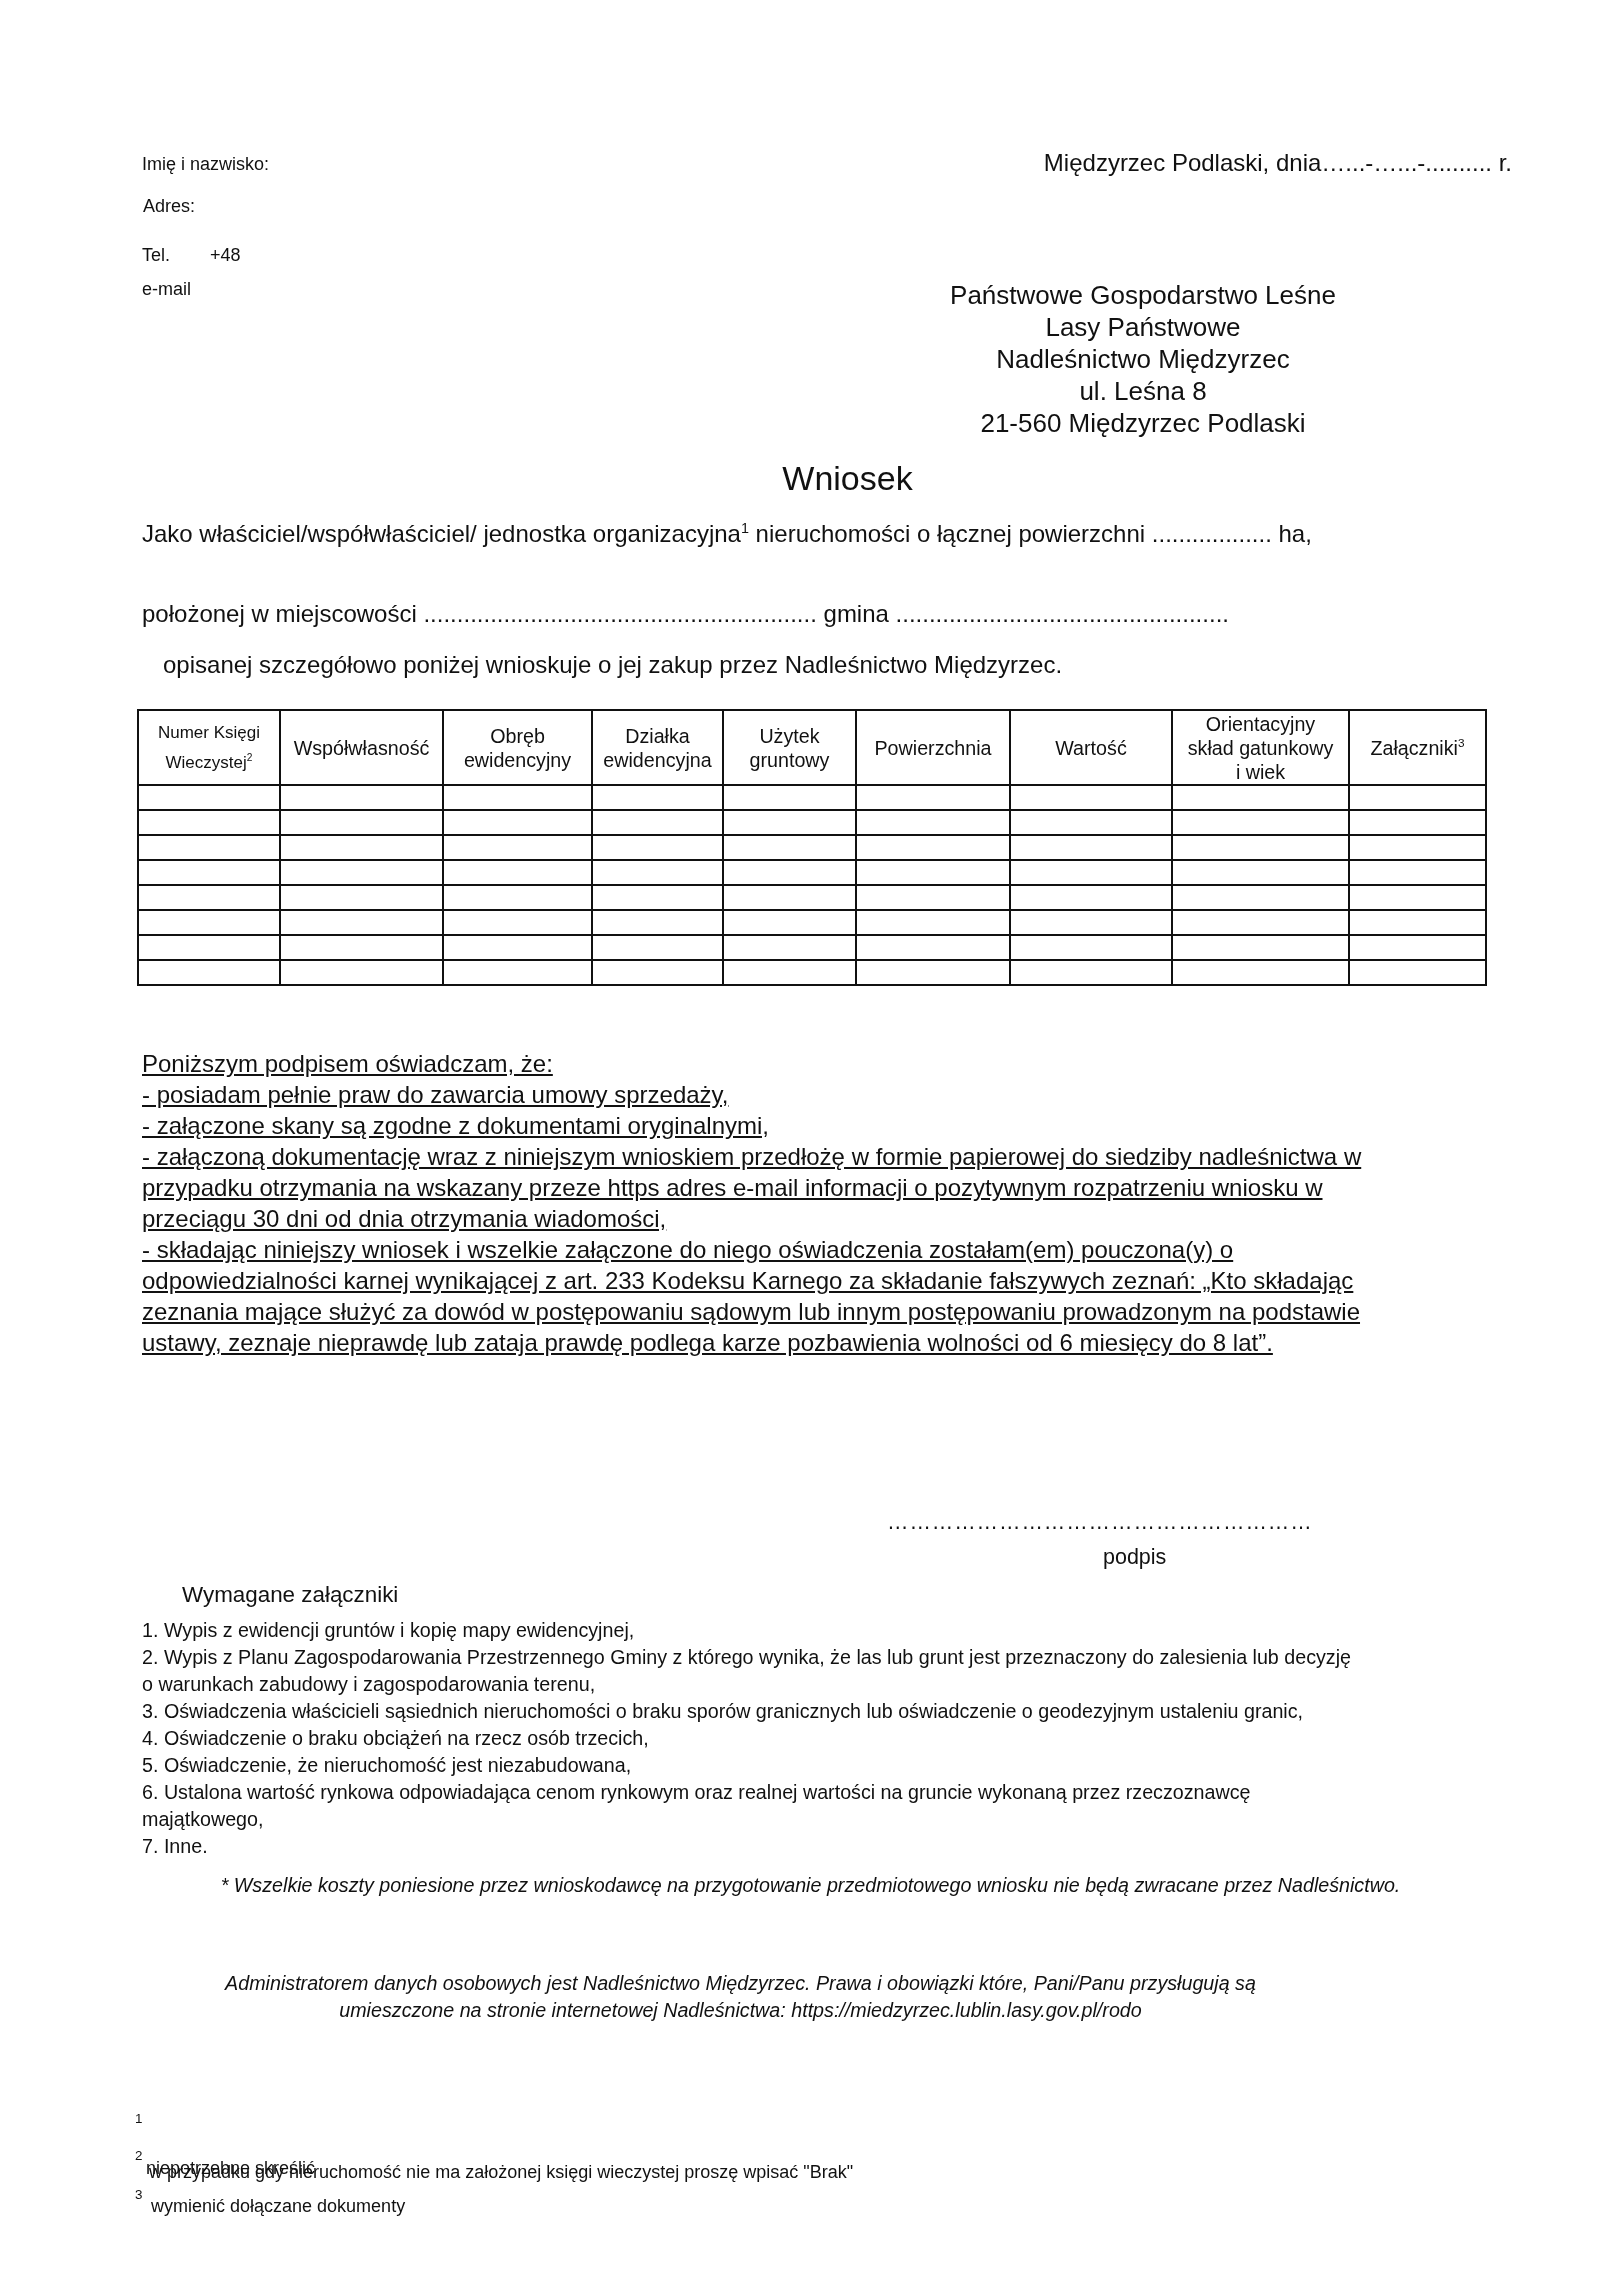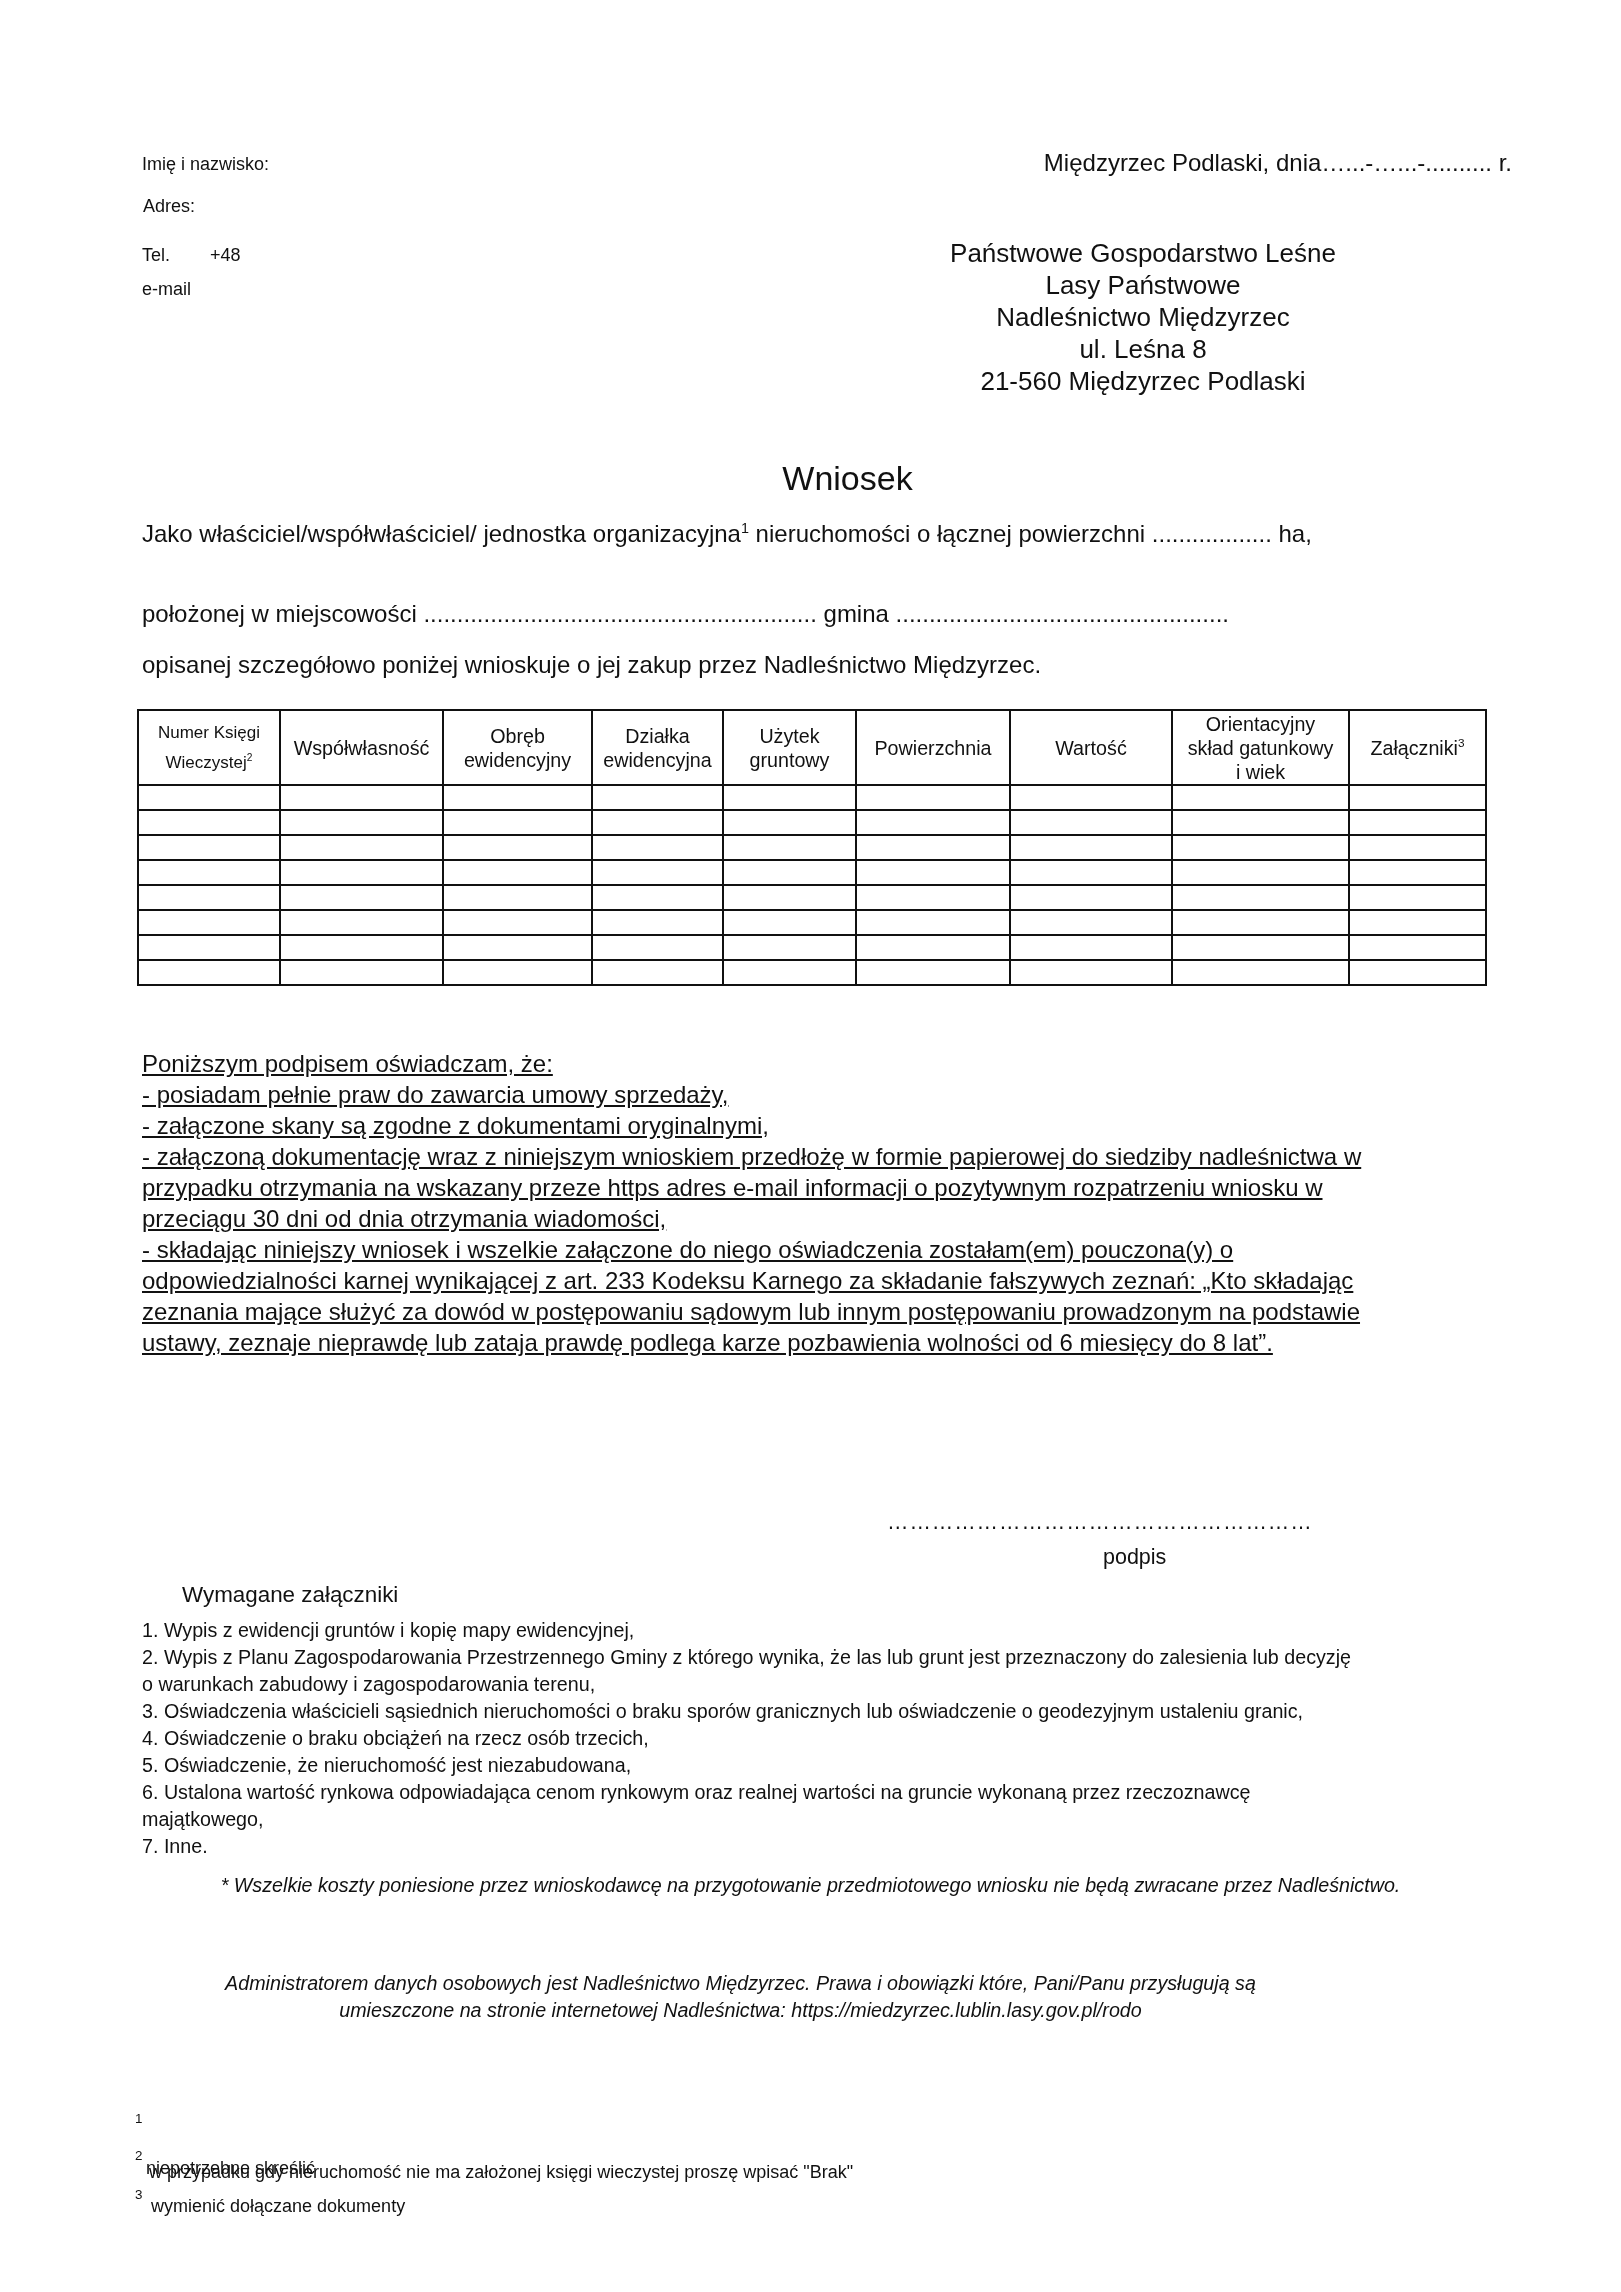"Państwowe Gospodarstwo Leśne" .lg { margin-top: none -> 42px }
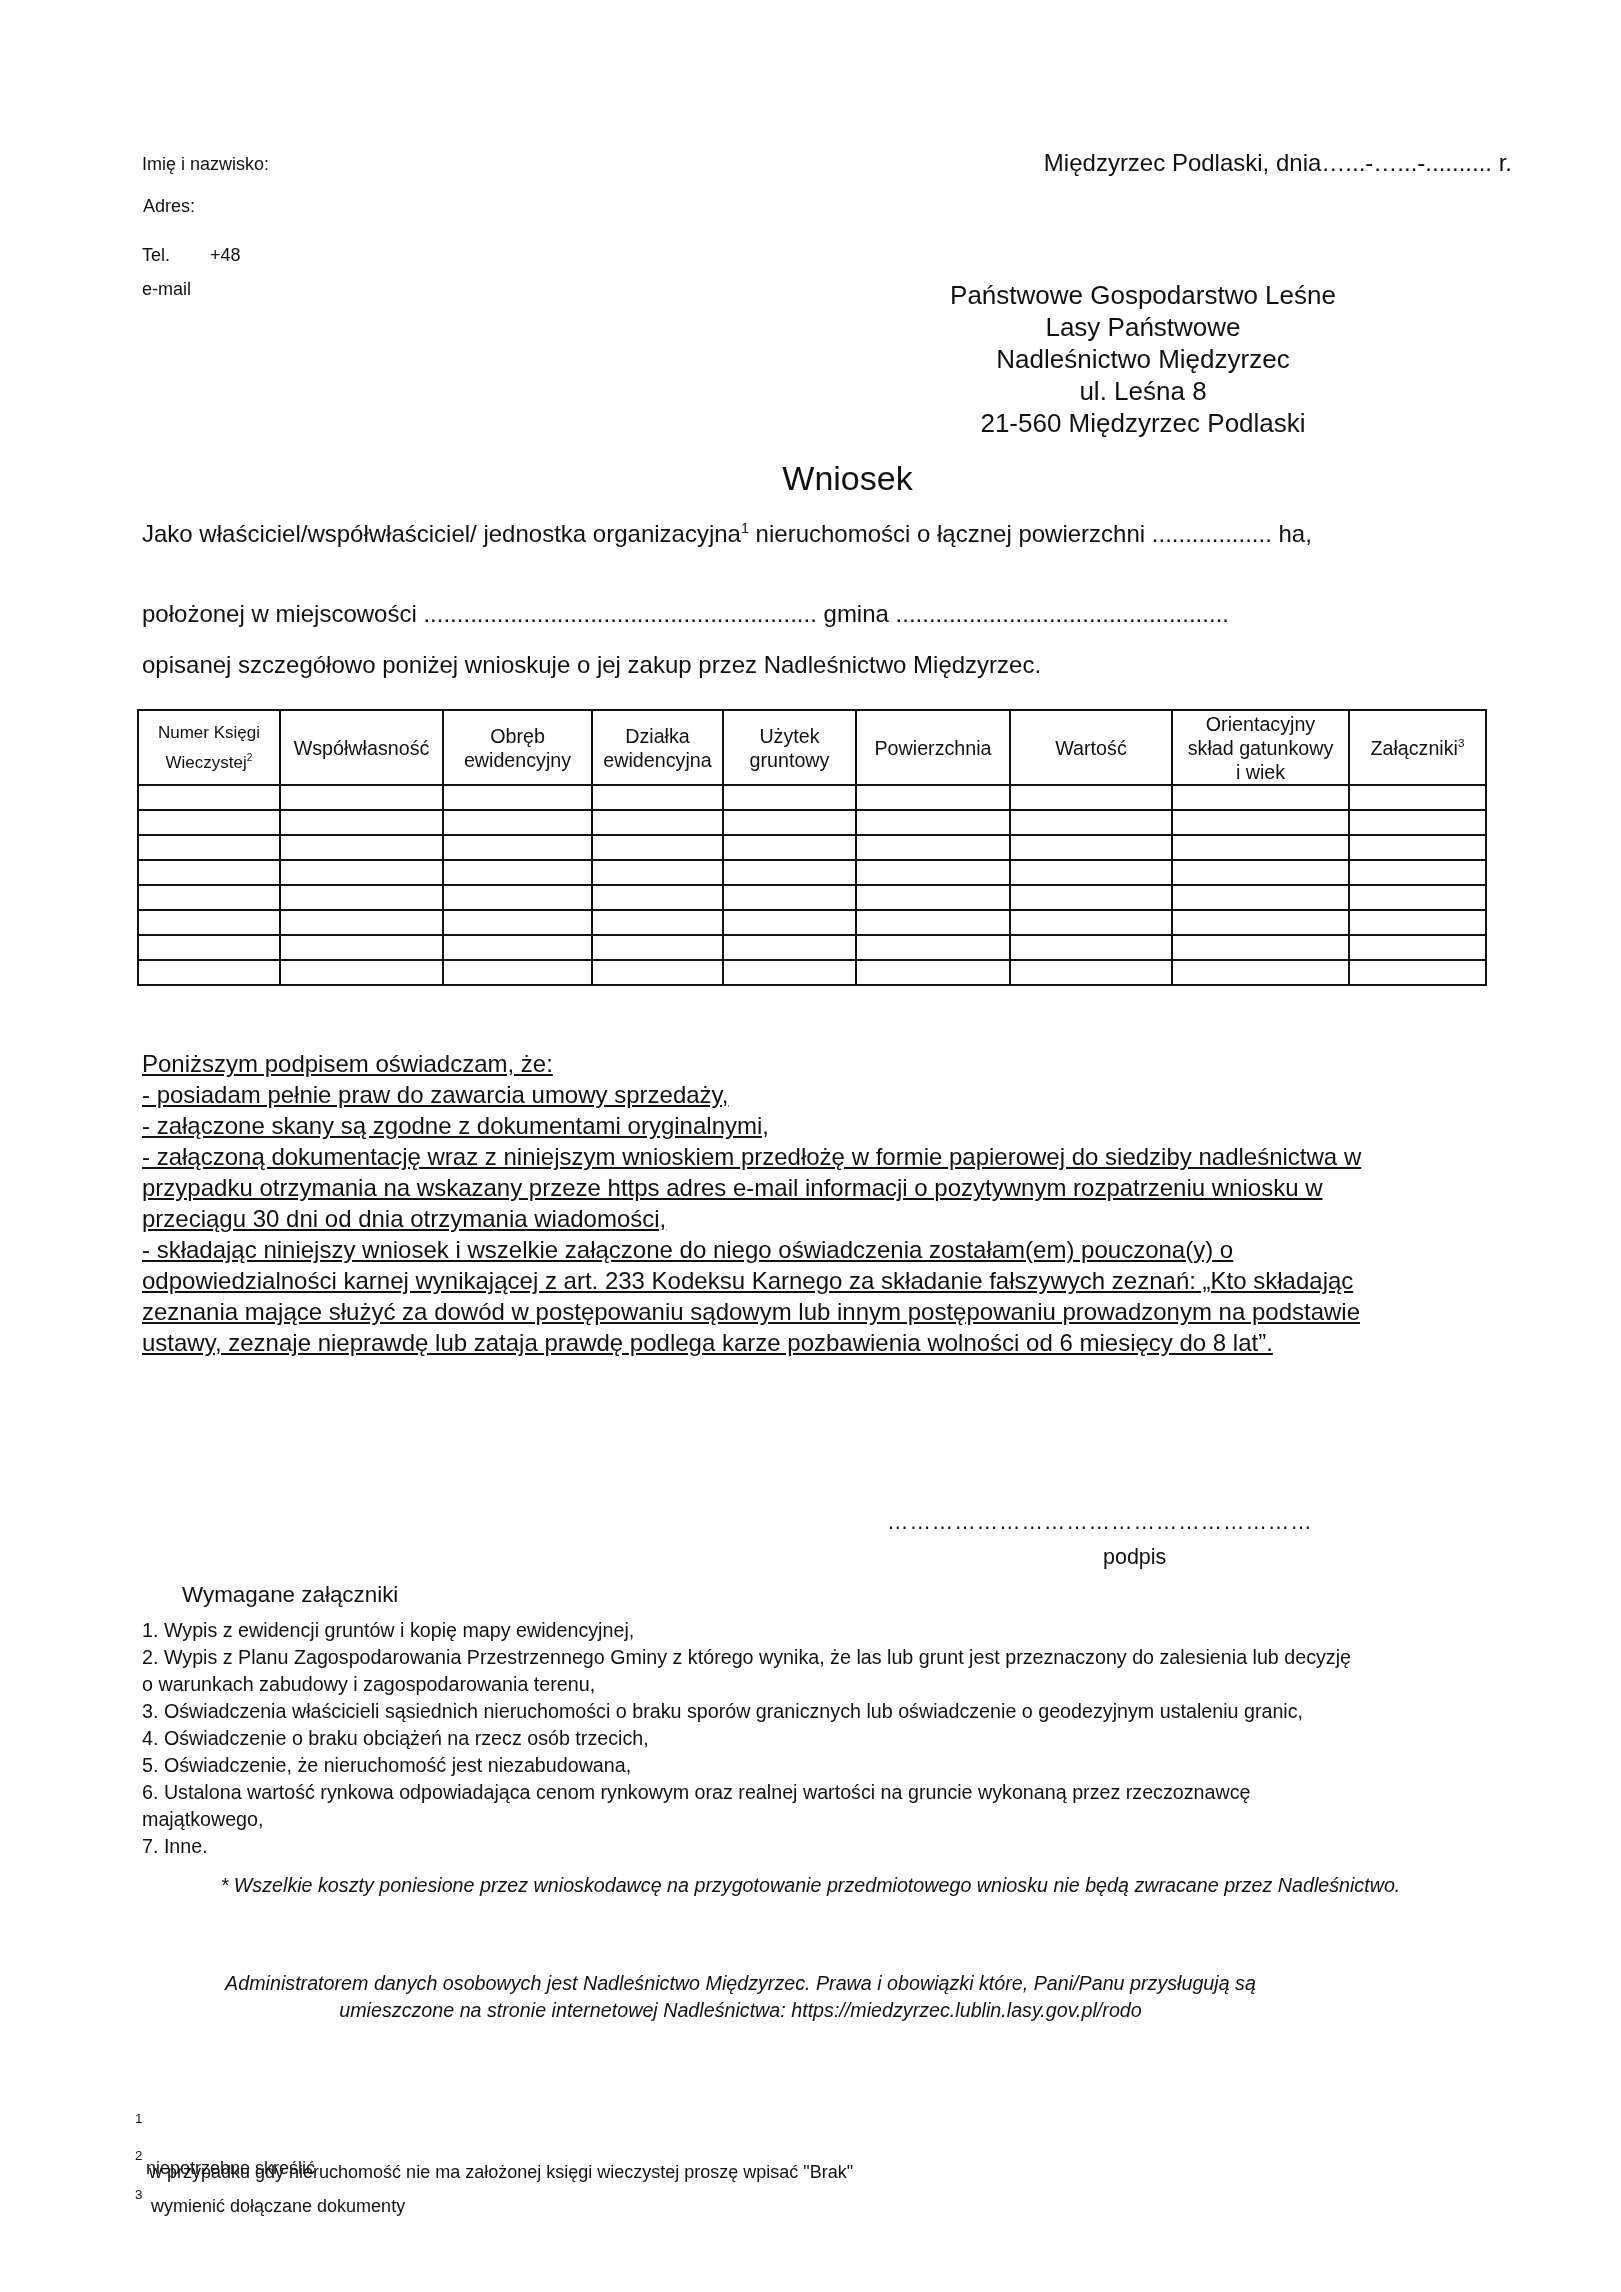"opisanej szczegółowo poniżej wnioskuje o" #intro-3 { margin-left: none -> 21px }
